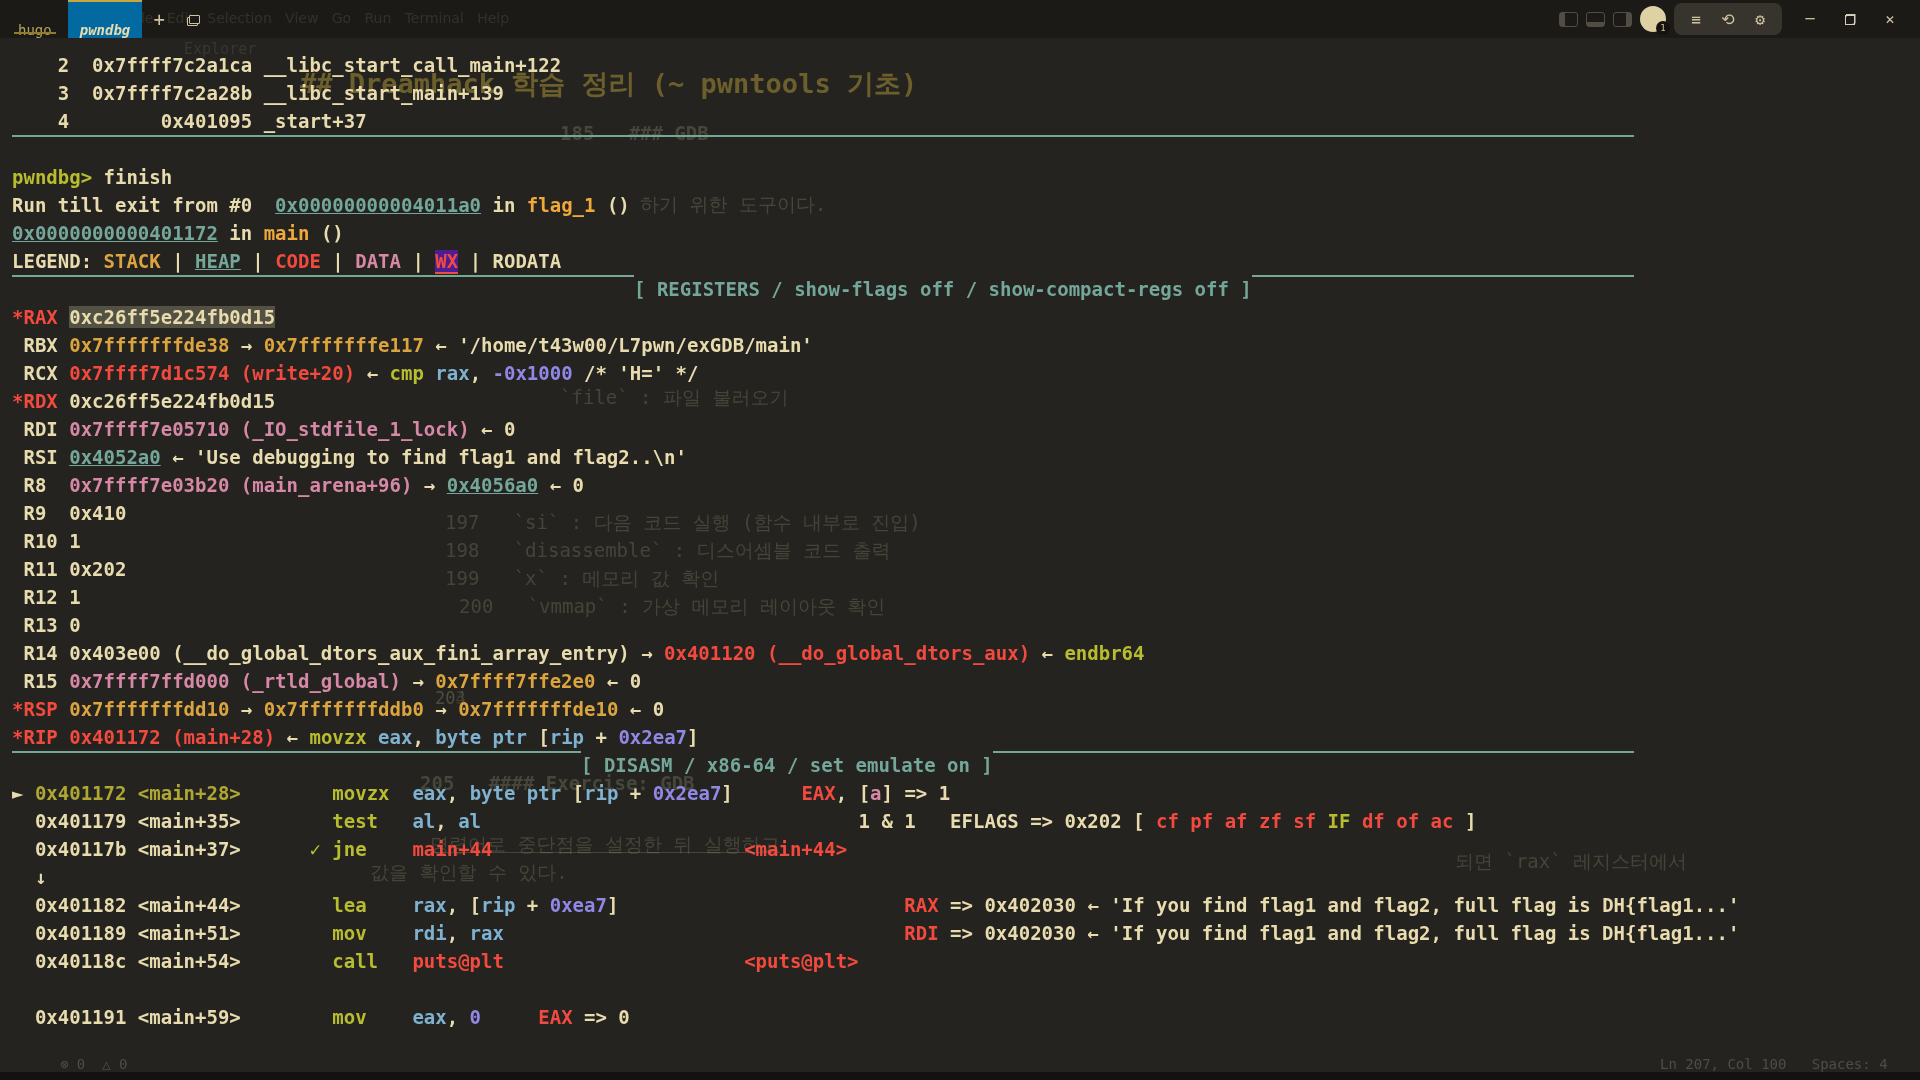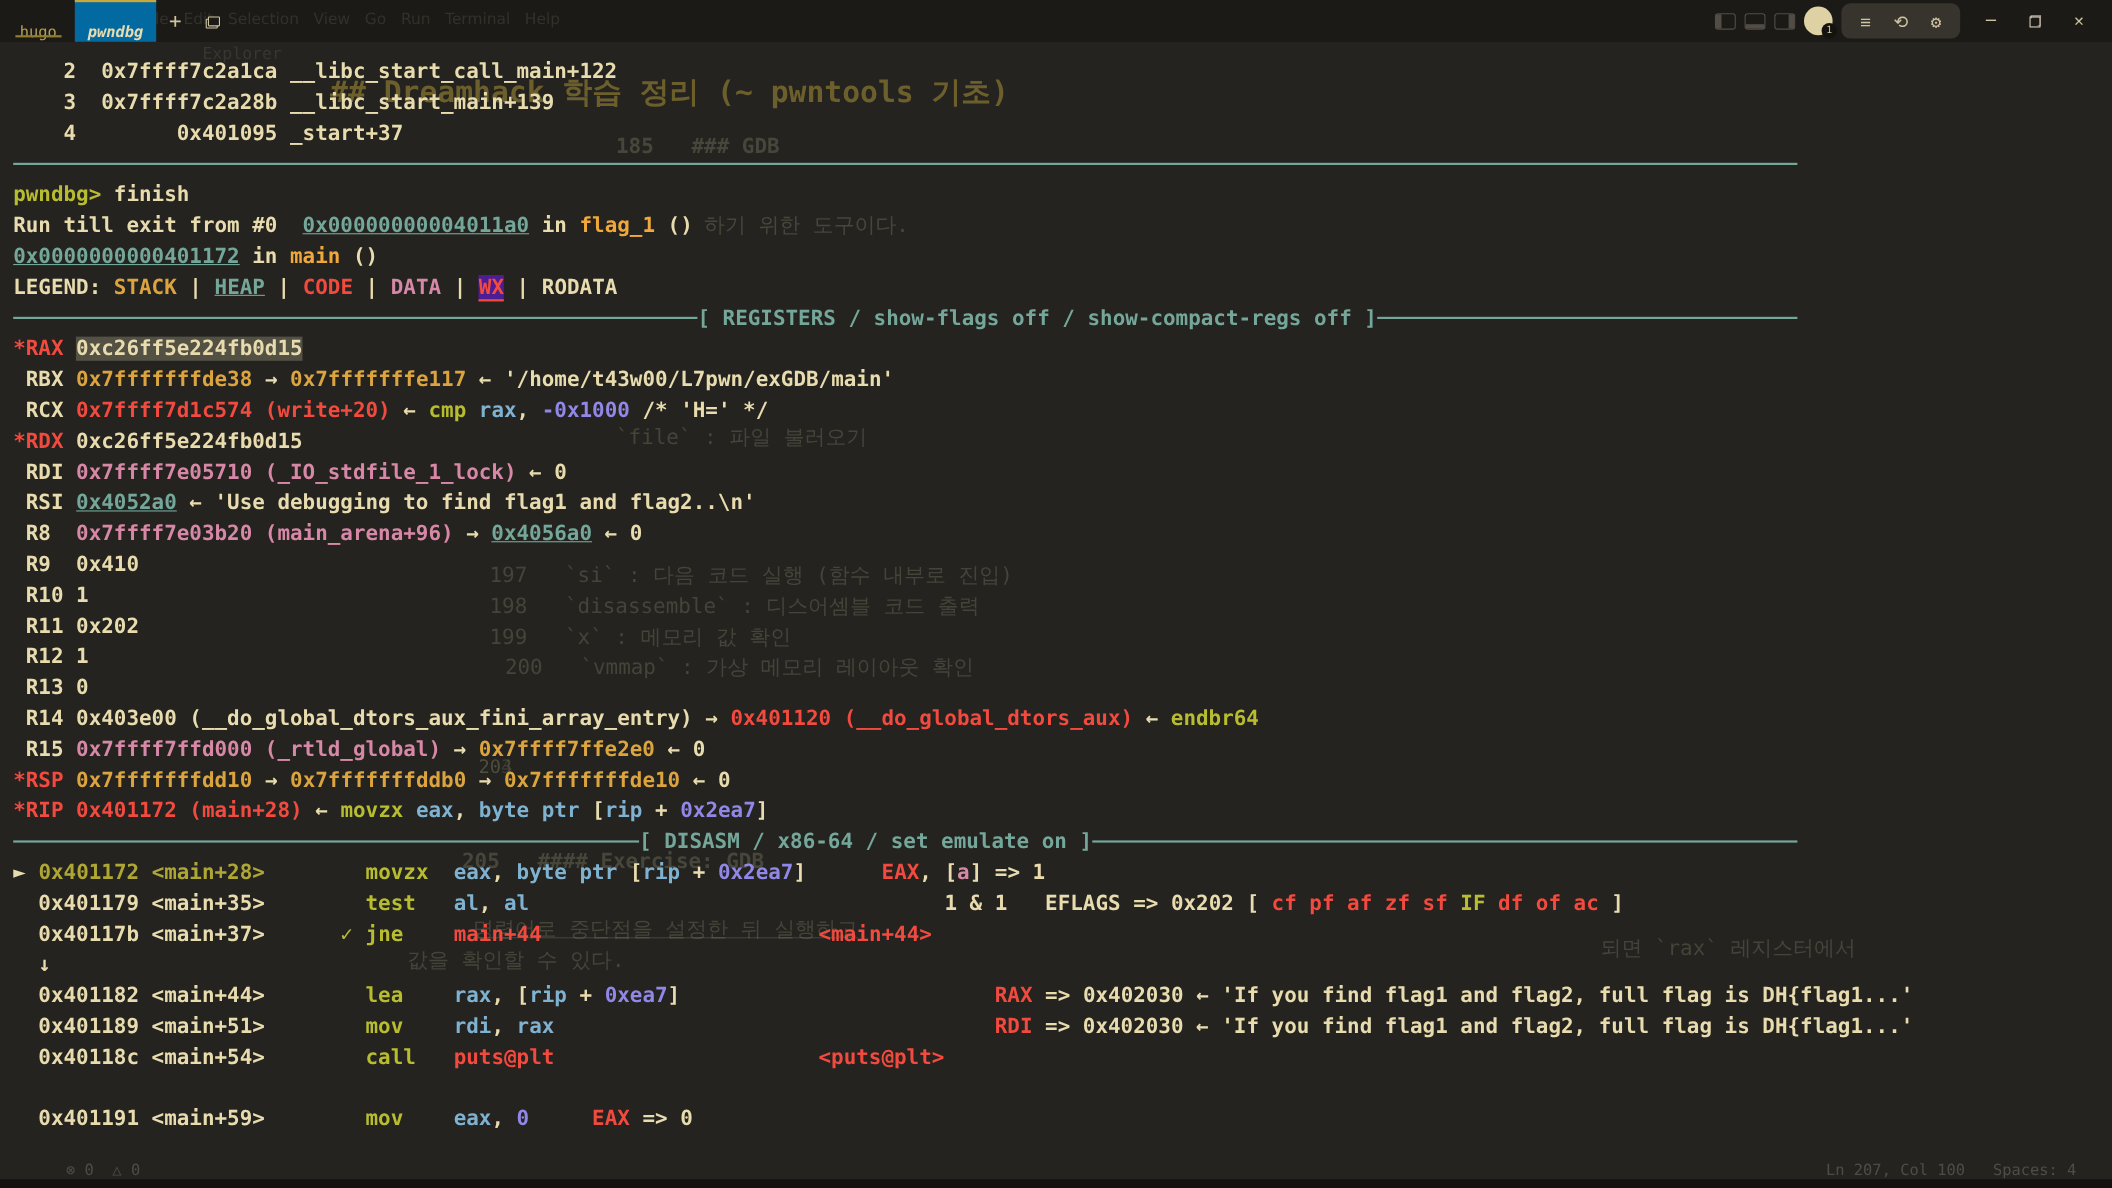"[ REGISTERS / show-flags off" .hr-line { align-items: center -> none }
